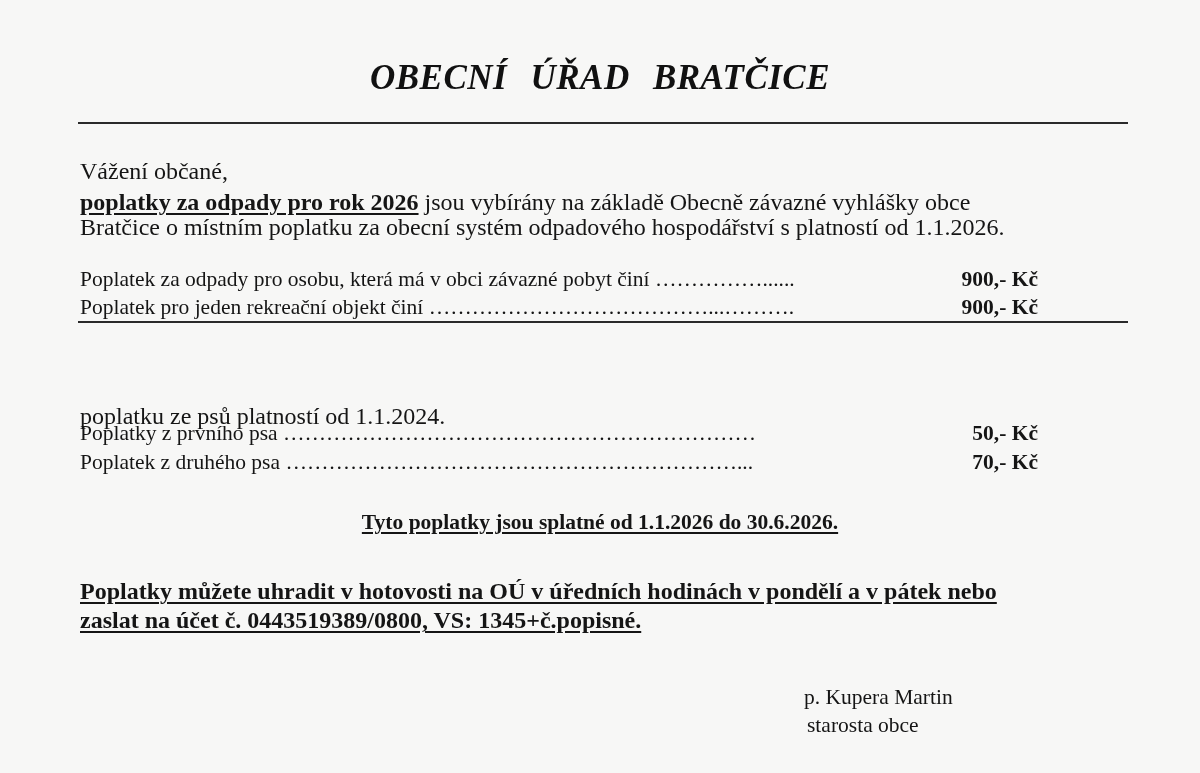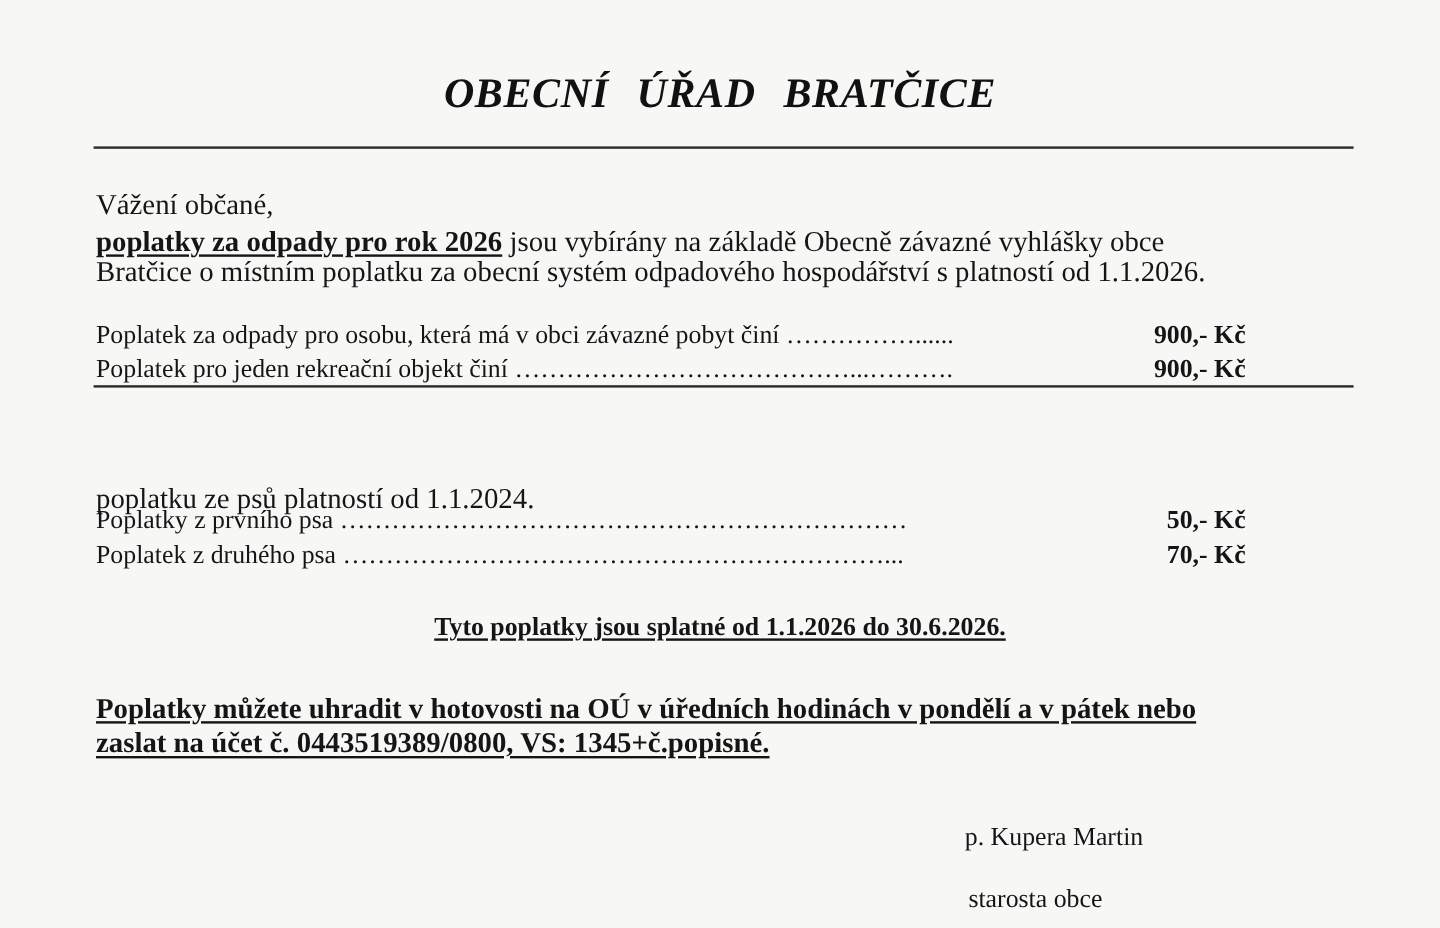"starosta obce" div.sign { margin-top: 24px -> none }
